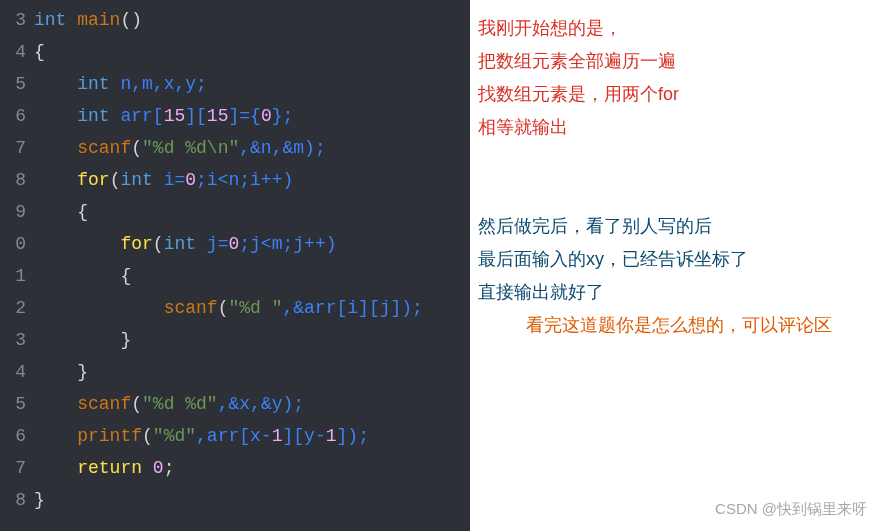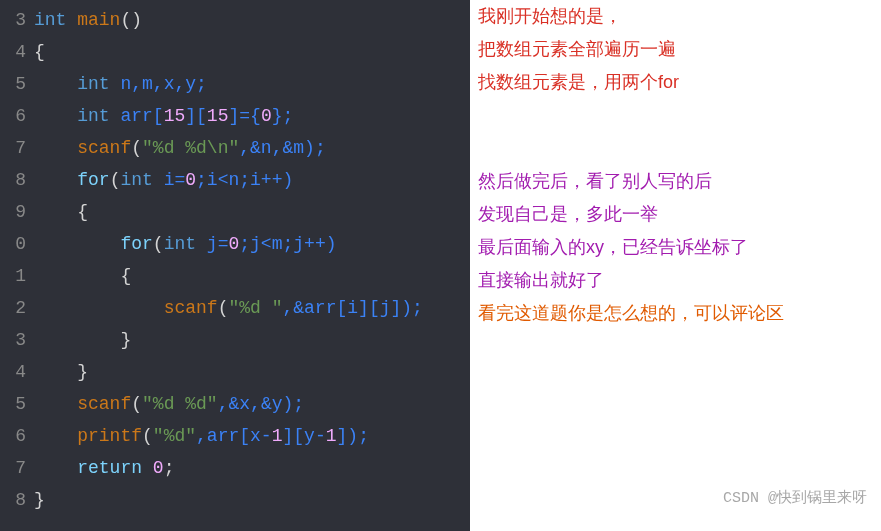"我刚开始想的是，" .notes { padding: 0 4px 0 8px -> 12px 4px 0 8px }
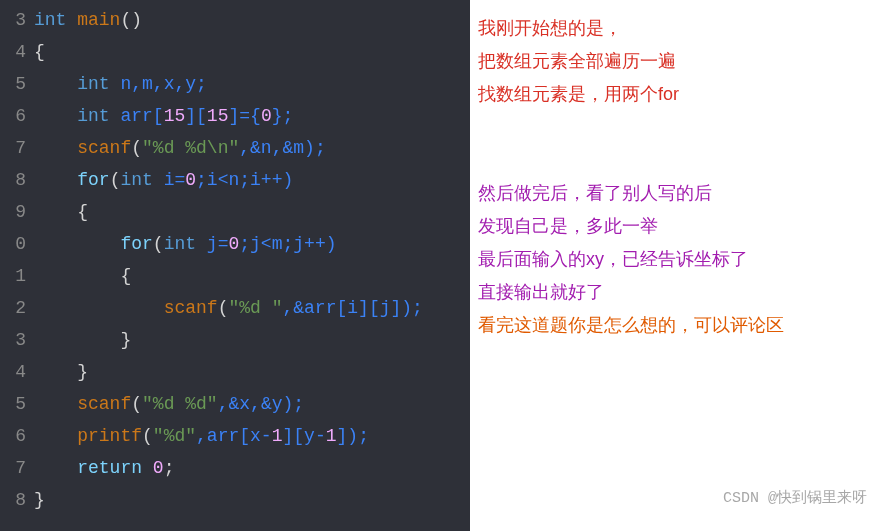"相等就输出" div { html: none -> <div>相等就输出</div> }
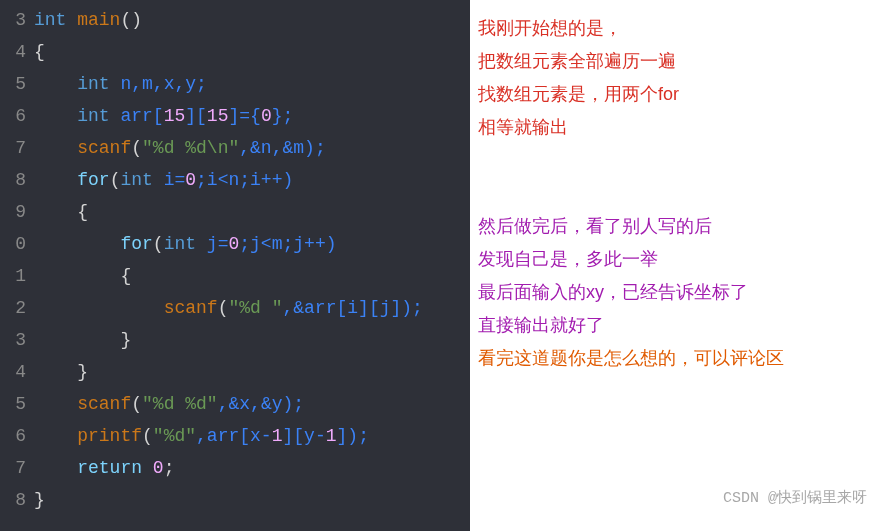"for" .tok-kw { color: #7dd3fc -> #fde047 }
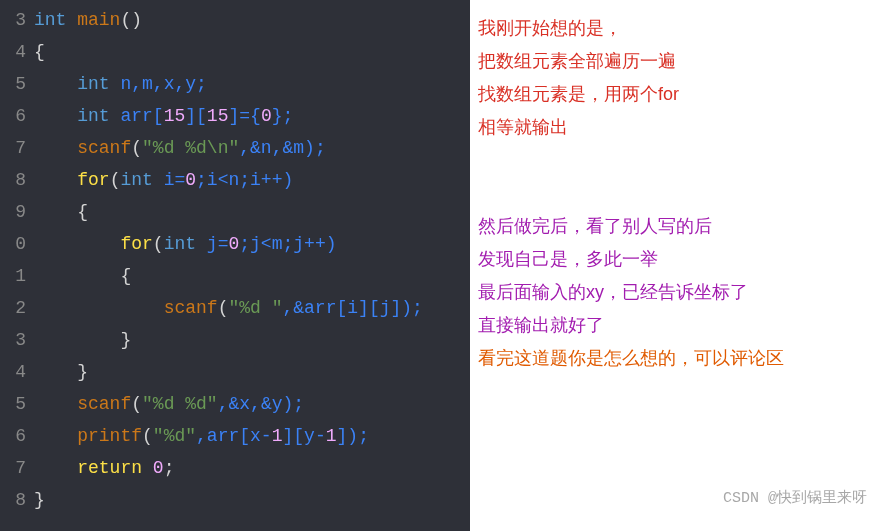"然后做完后，看了别人写的后" .notes .group-b { color: #a21caf -> #0c4a6e }
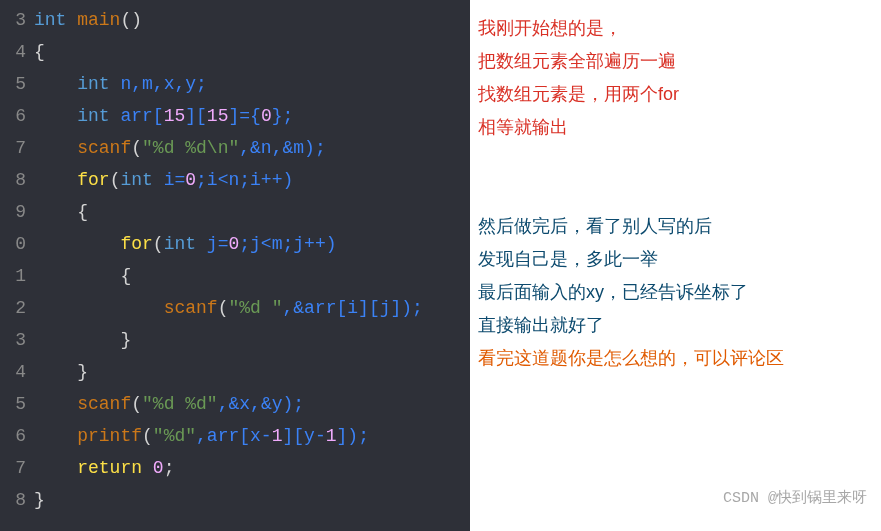"发现自己是，多此一举" div { html: <div>发现自己是，多此一举</div> -> none }
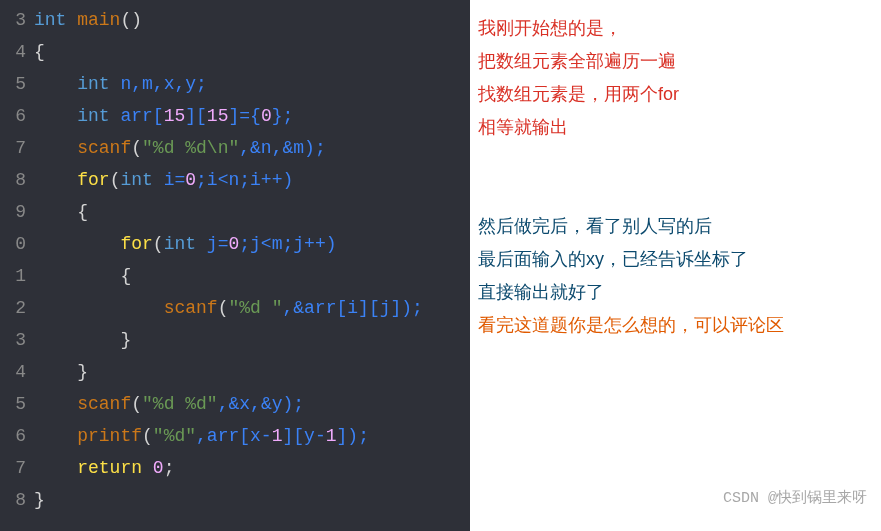"看完这道题你是怎么想的，可以评论区" .notes .group-c { margin-left: none -> 48px }
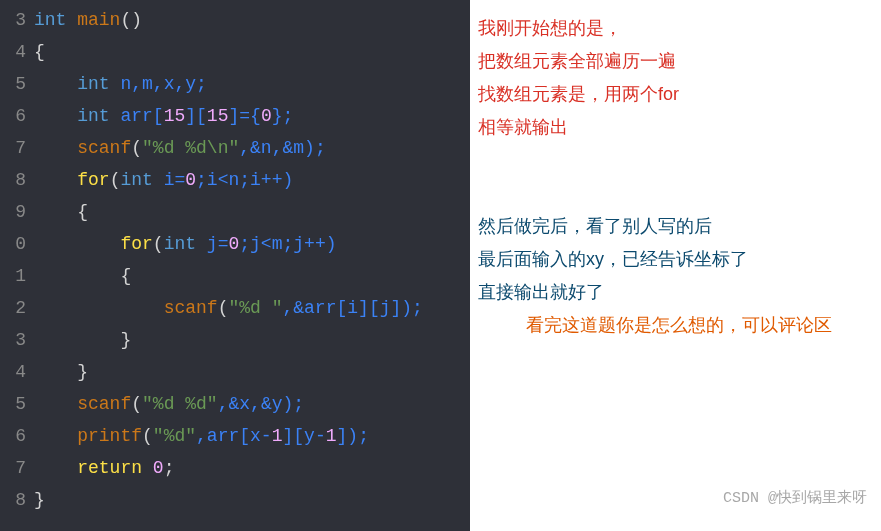"CSDN @快到锅里来呀" .watermark { bottom: 24px -> 12px; font-family: Liberation Mono, monospace -> Liberation Sans, sans-serif }
